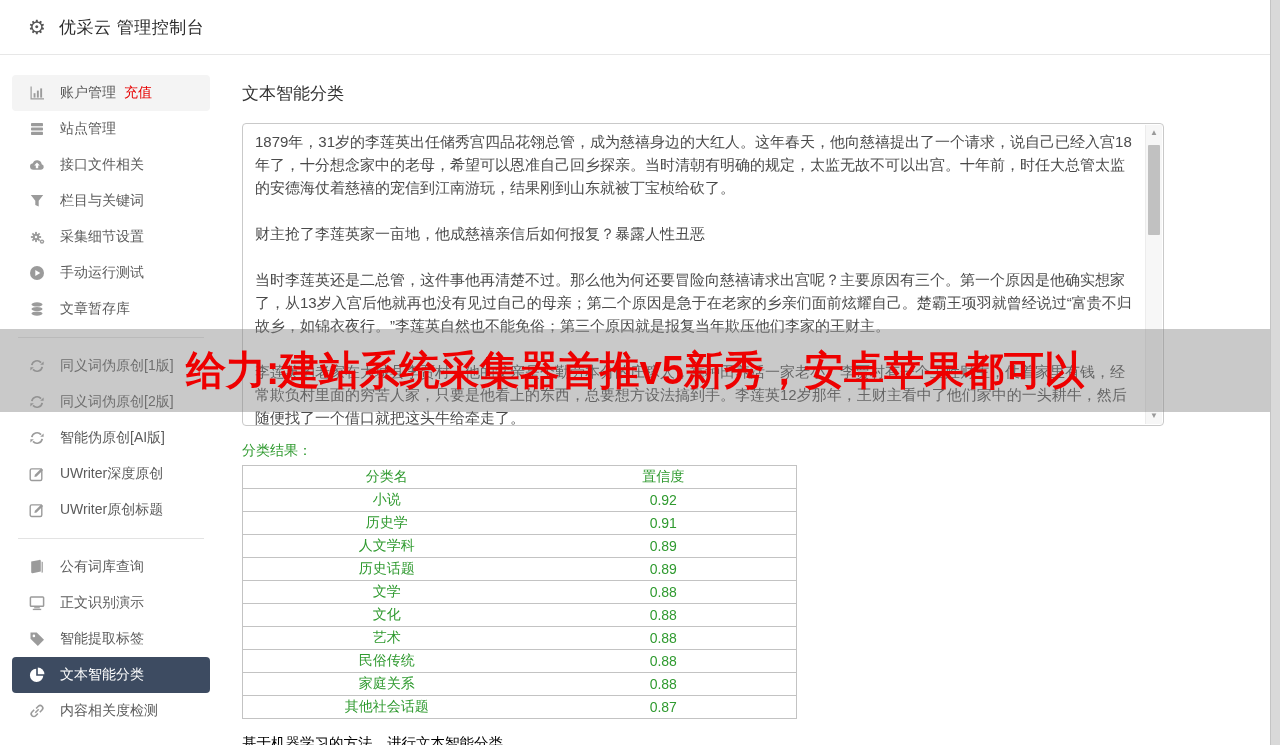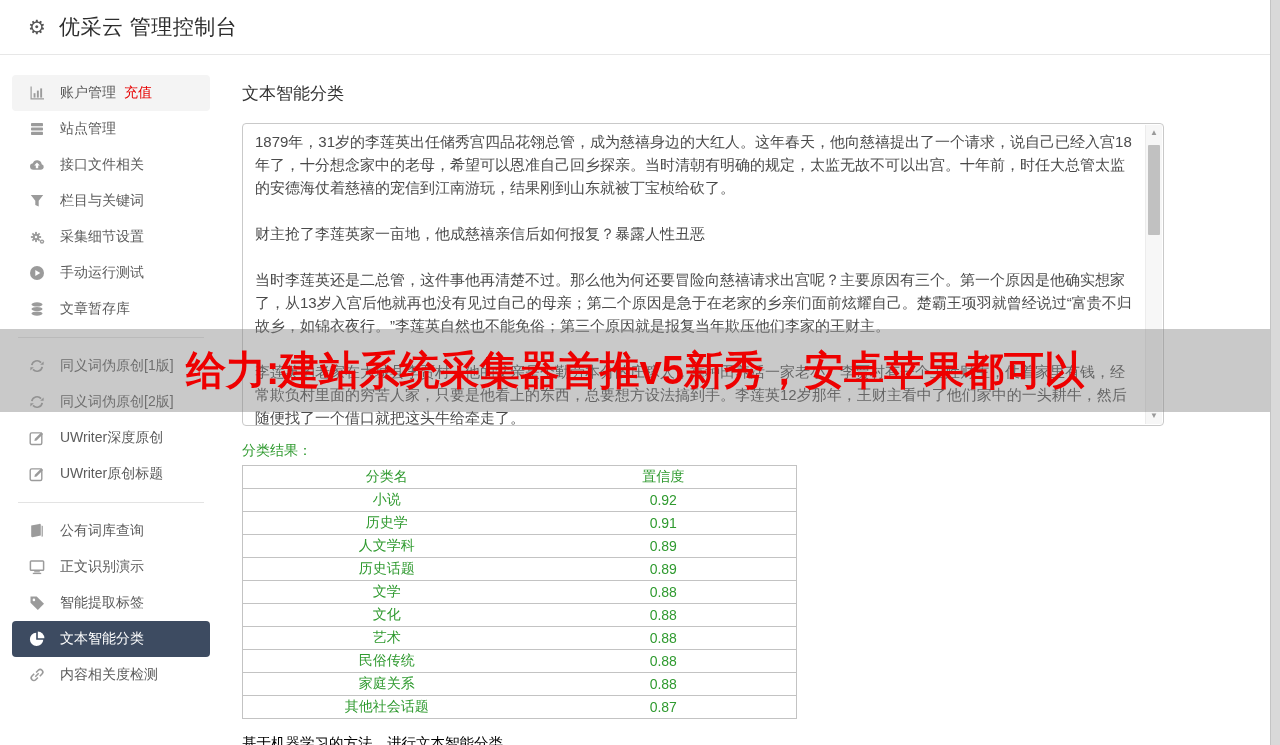"优采云 管理控制台" .app-title { font-size: 21px -> 17px }
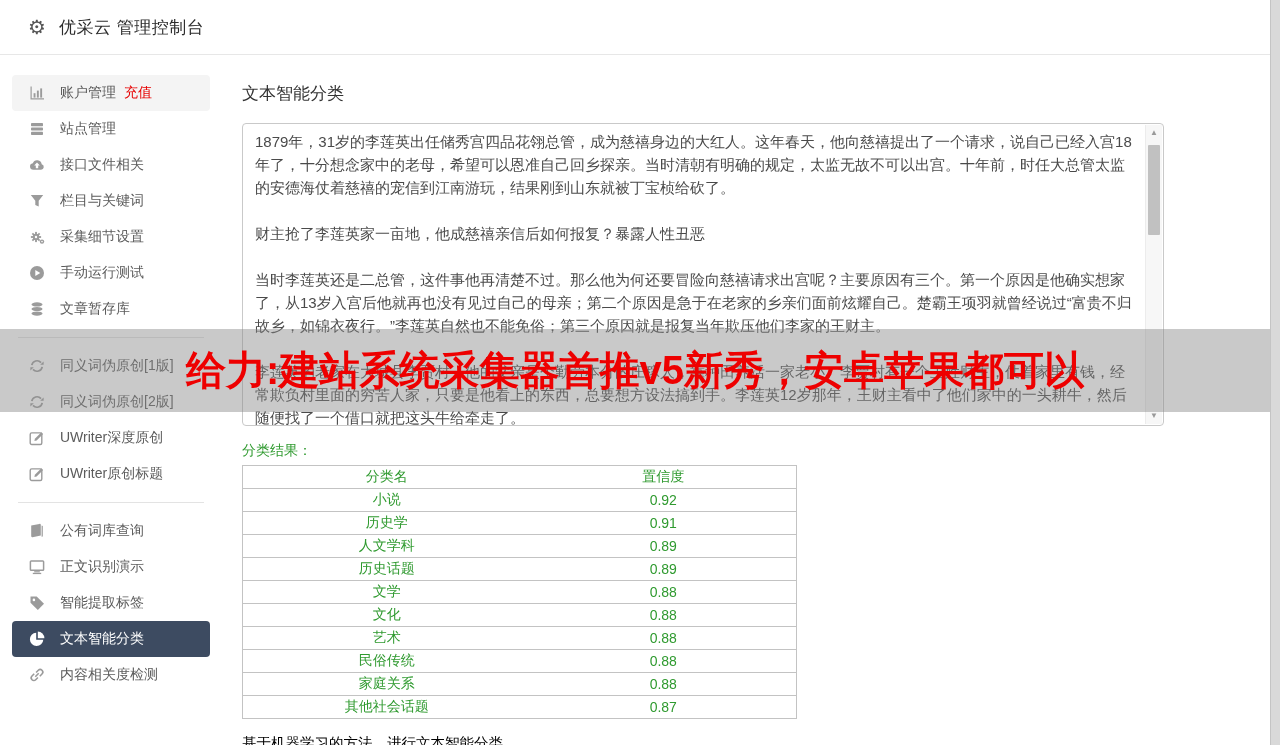"智能伪原创[AI版]" div.side-item { html: none -> <div> <span> <svg> <g> <path></path> <path></path> </g> <path></path> <path></path> </svg> </span> <span>智能伪原创[AI版]</span> </div> }
